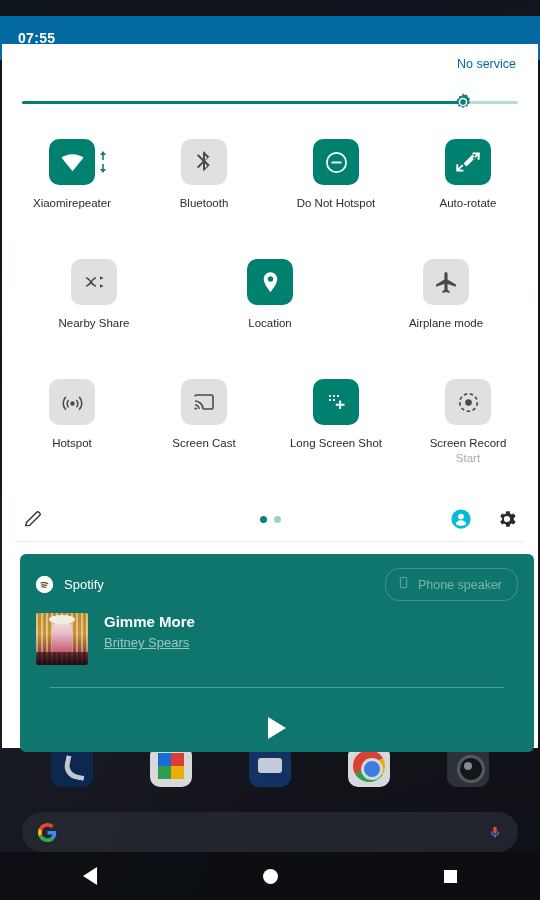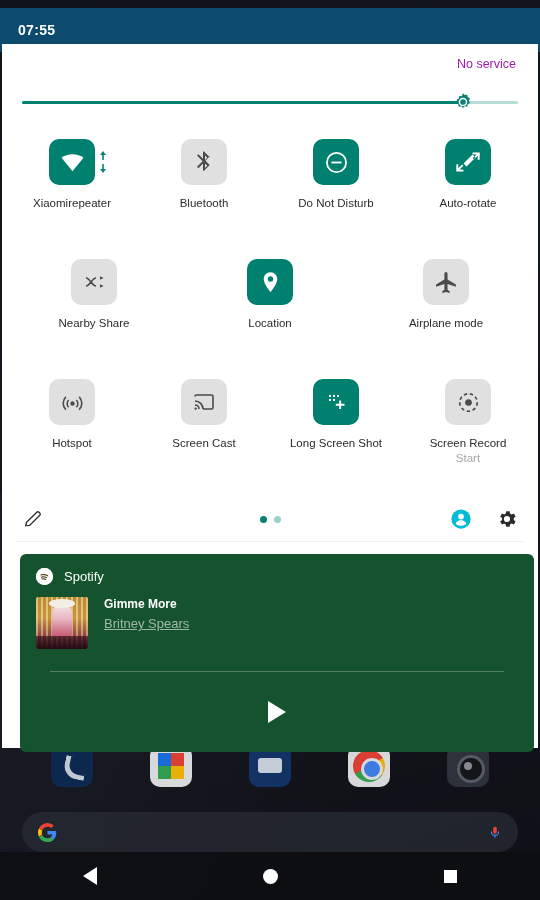"07:55" #statusbar { background: #0c4a6e -> #0369a1; top: 8px -> 16px }
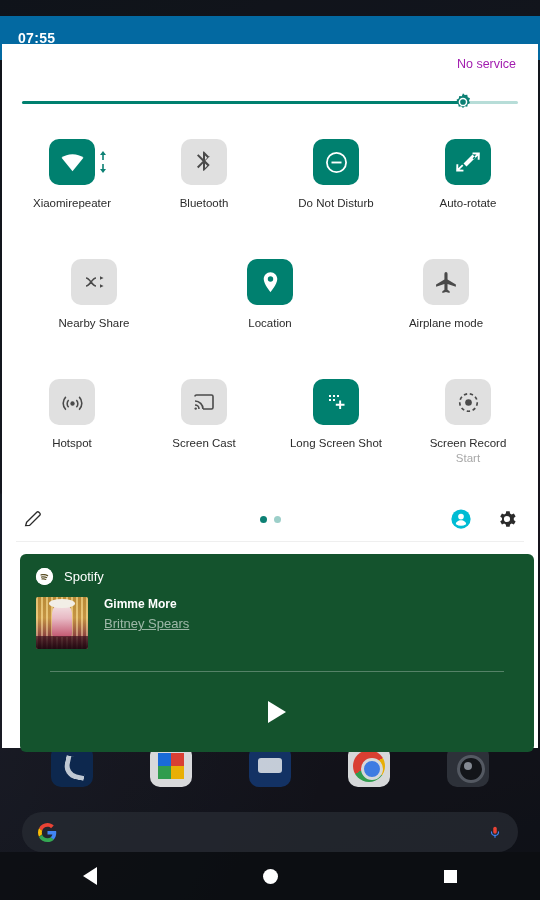"No service" #carrier { color: #a21caf -> #0369a1 }
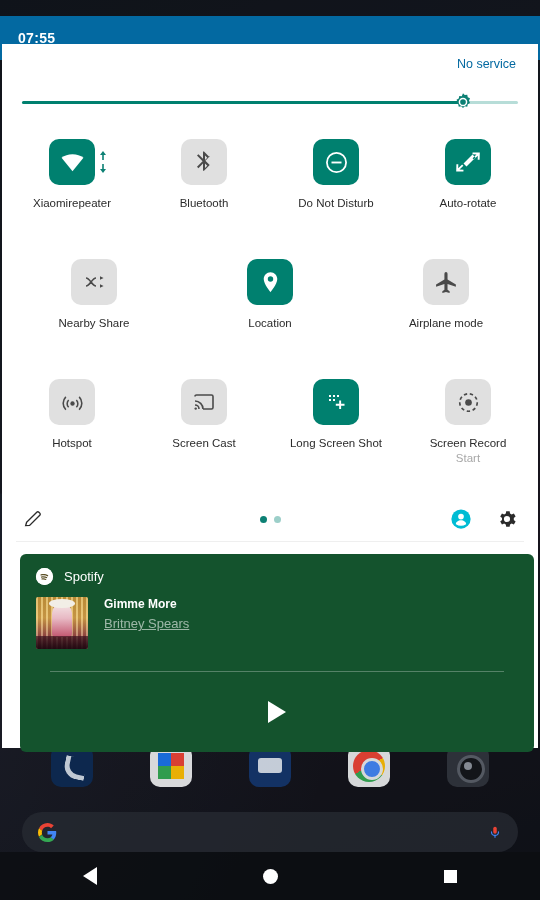"Do Not Disturb" div.tile-label { text: Disturb -> Hotspot }
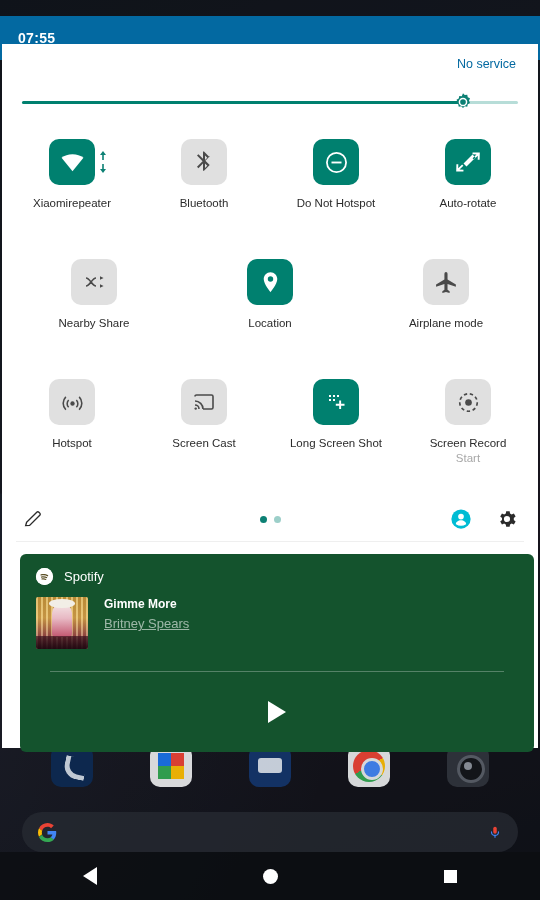"Spotify" #notif { background: #14532d -> #0f766e }
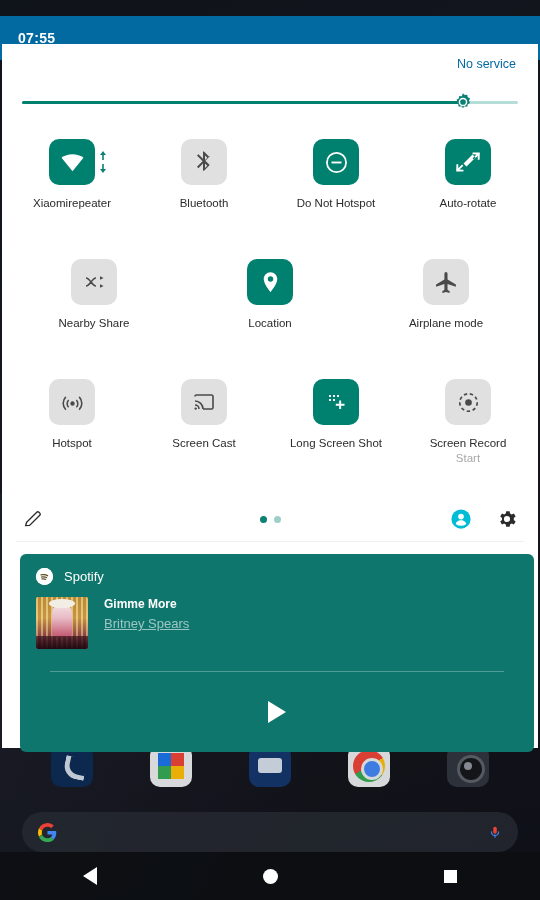"Phone speaker" div { html: none -> <div> <span> <svg> <rect></rect> </svg> </span> <span>Phone speaker</span> </div> }
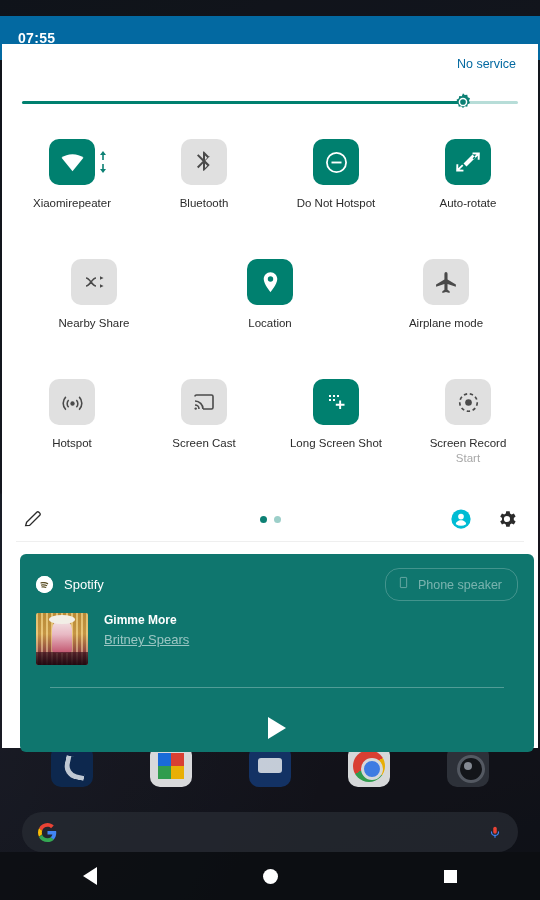"Gimme More" #track-title { font-size: 12px -> 15px }
